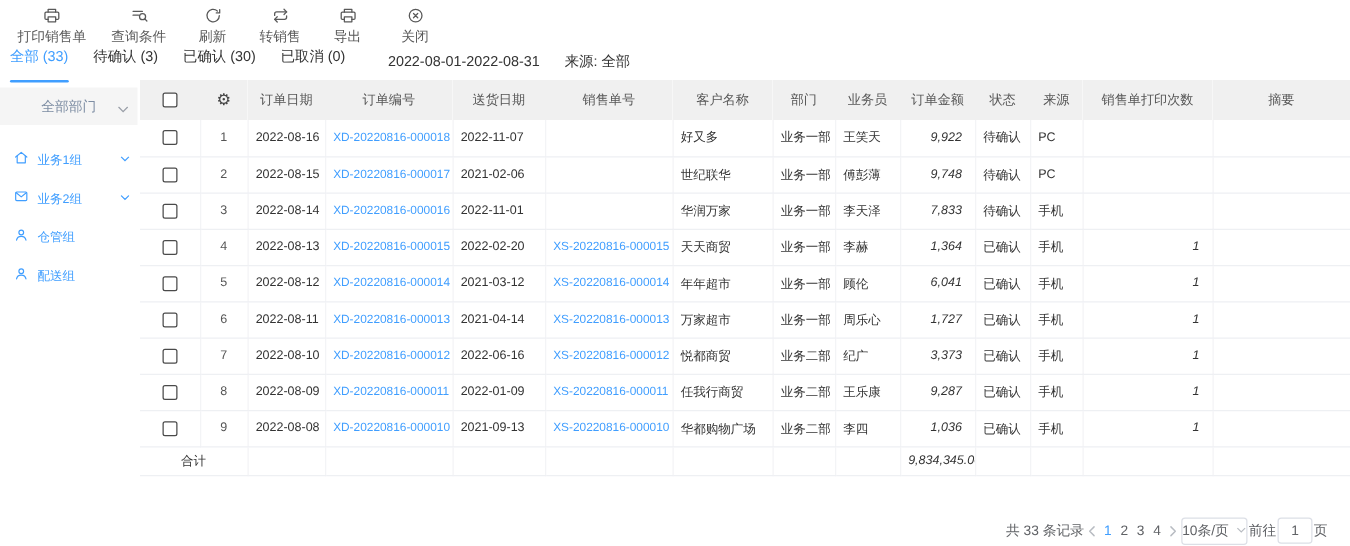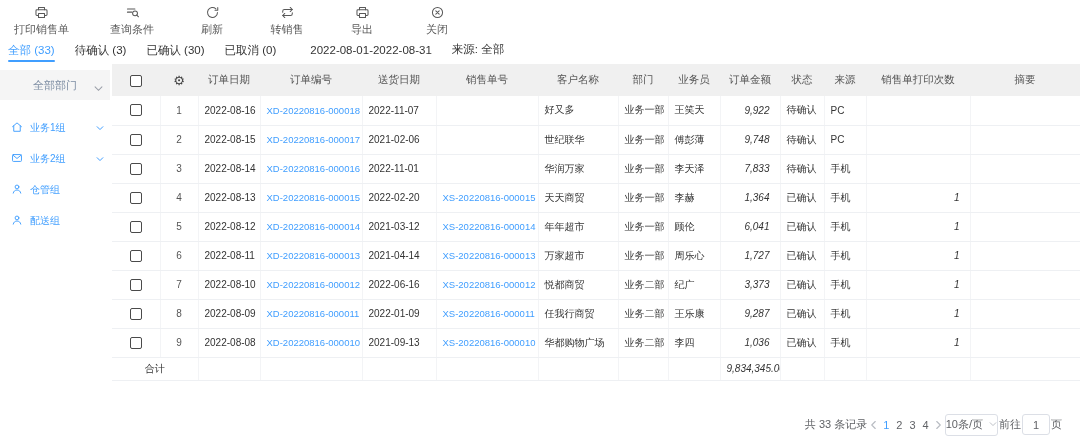"打印销售单" .toolbar { gap: 41px -> 20px }
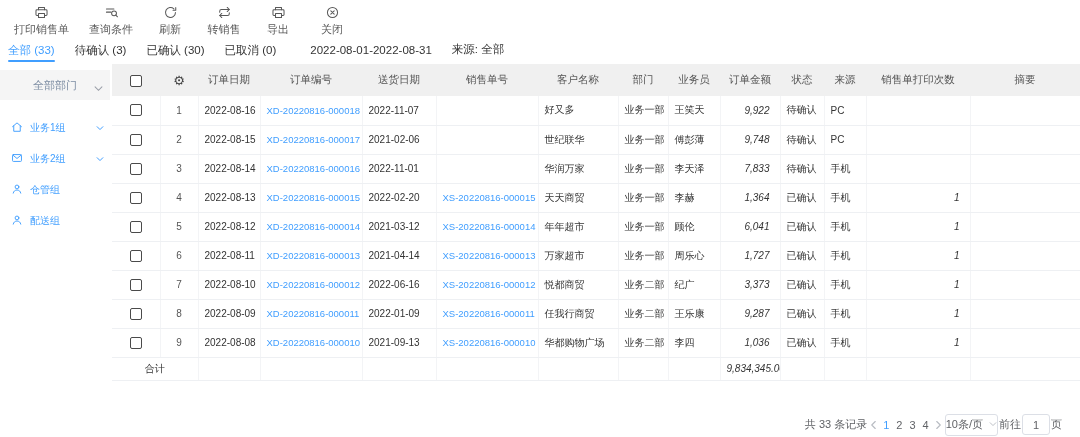"全部 (33)" .tab { padding-bottom: 2px -> 11px }
